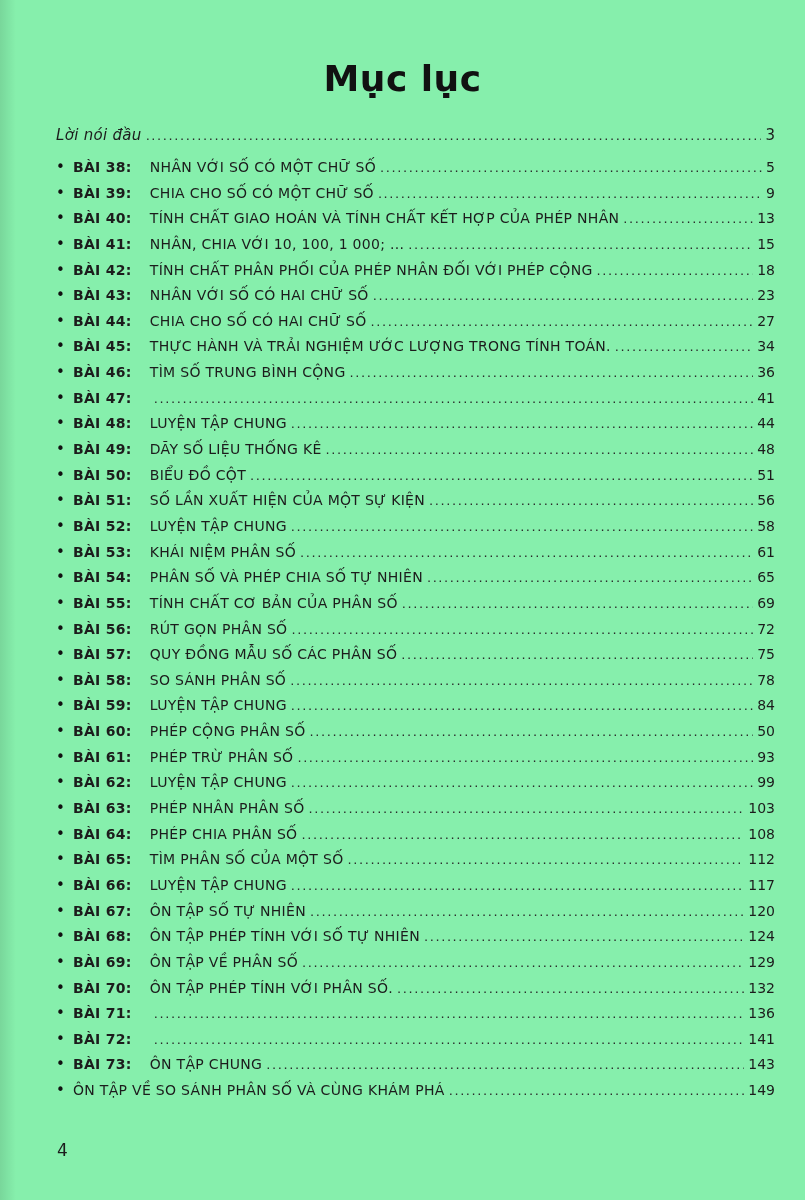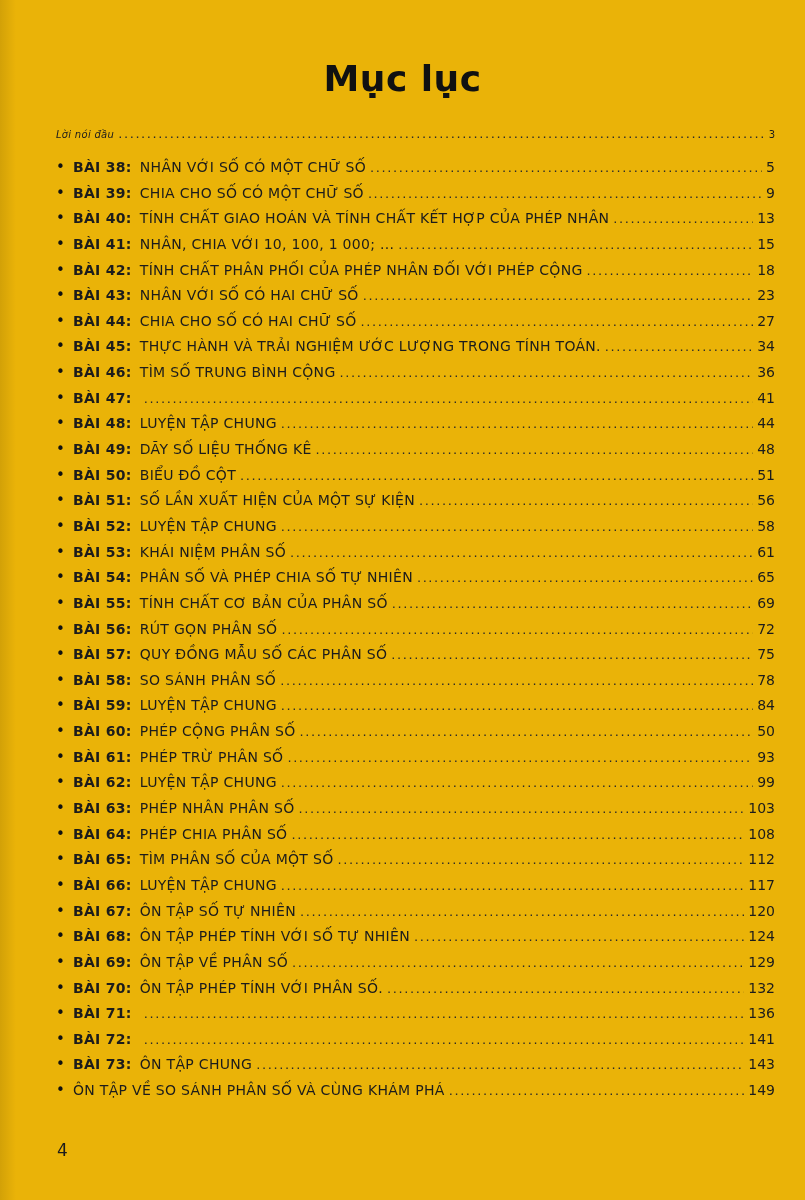"Mục lục" .page { background: #eab308 -> #86efac }
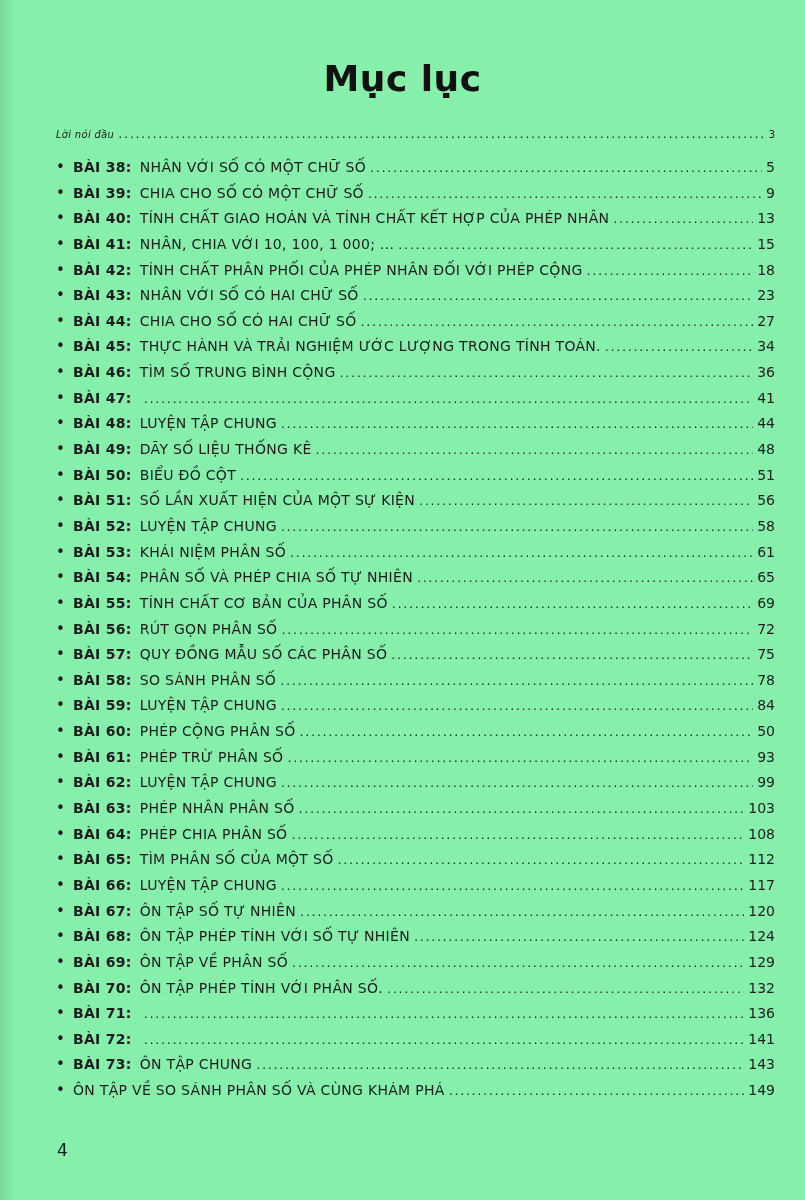"Lời nói đầu" .toc-row.preface { font-size: 10px -> 15px }
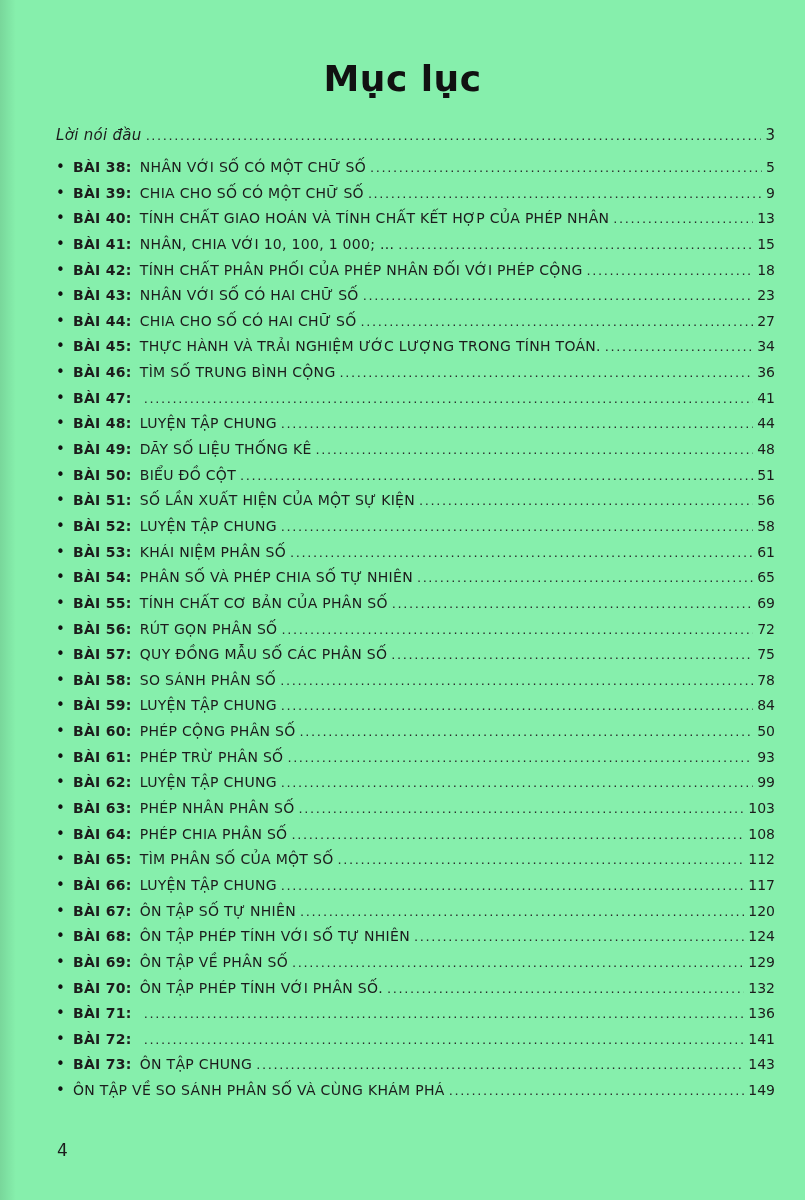"BÀI 38:" .label { margin-right: 8px -> 18px }
